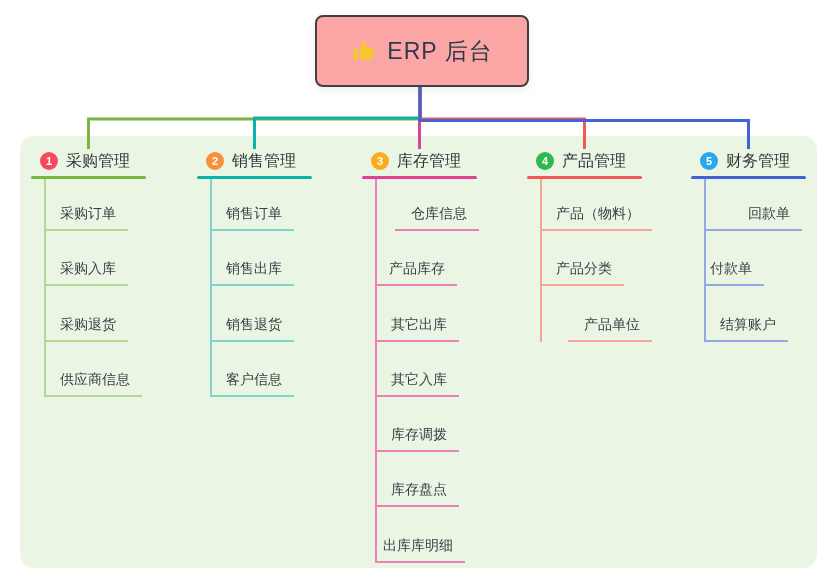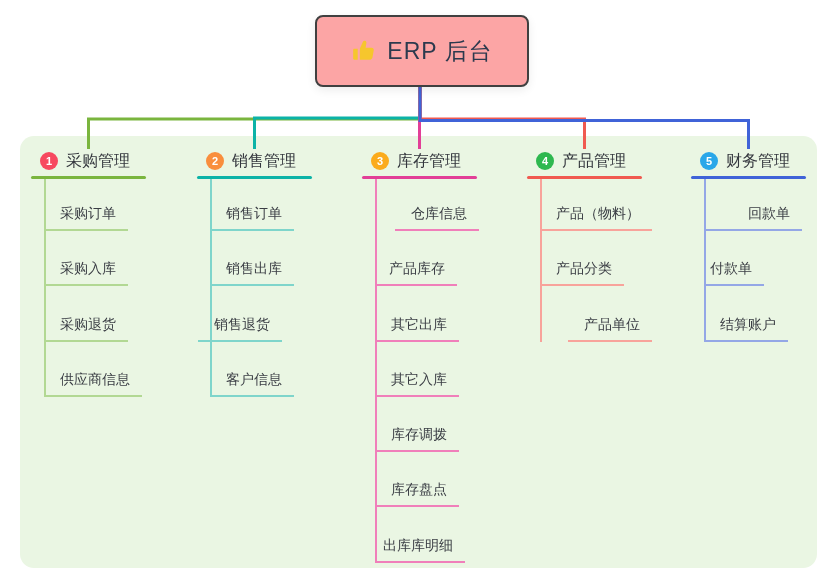"销售退货" div.child-node { left: 198px -> 210px }
